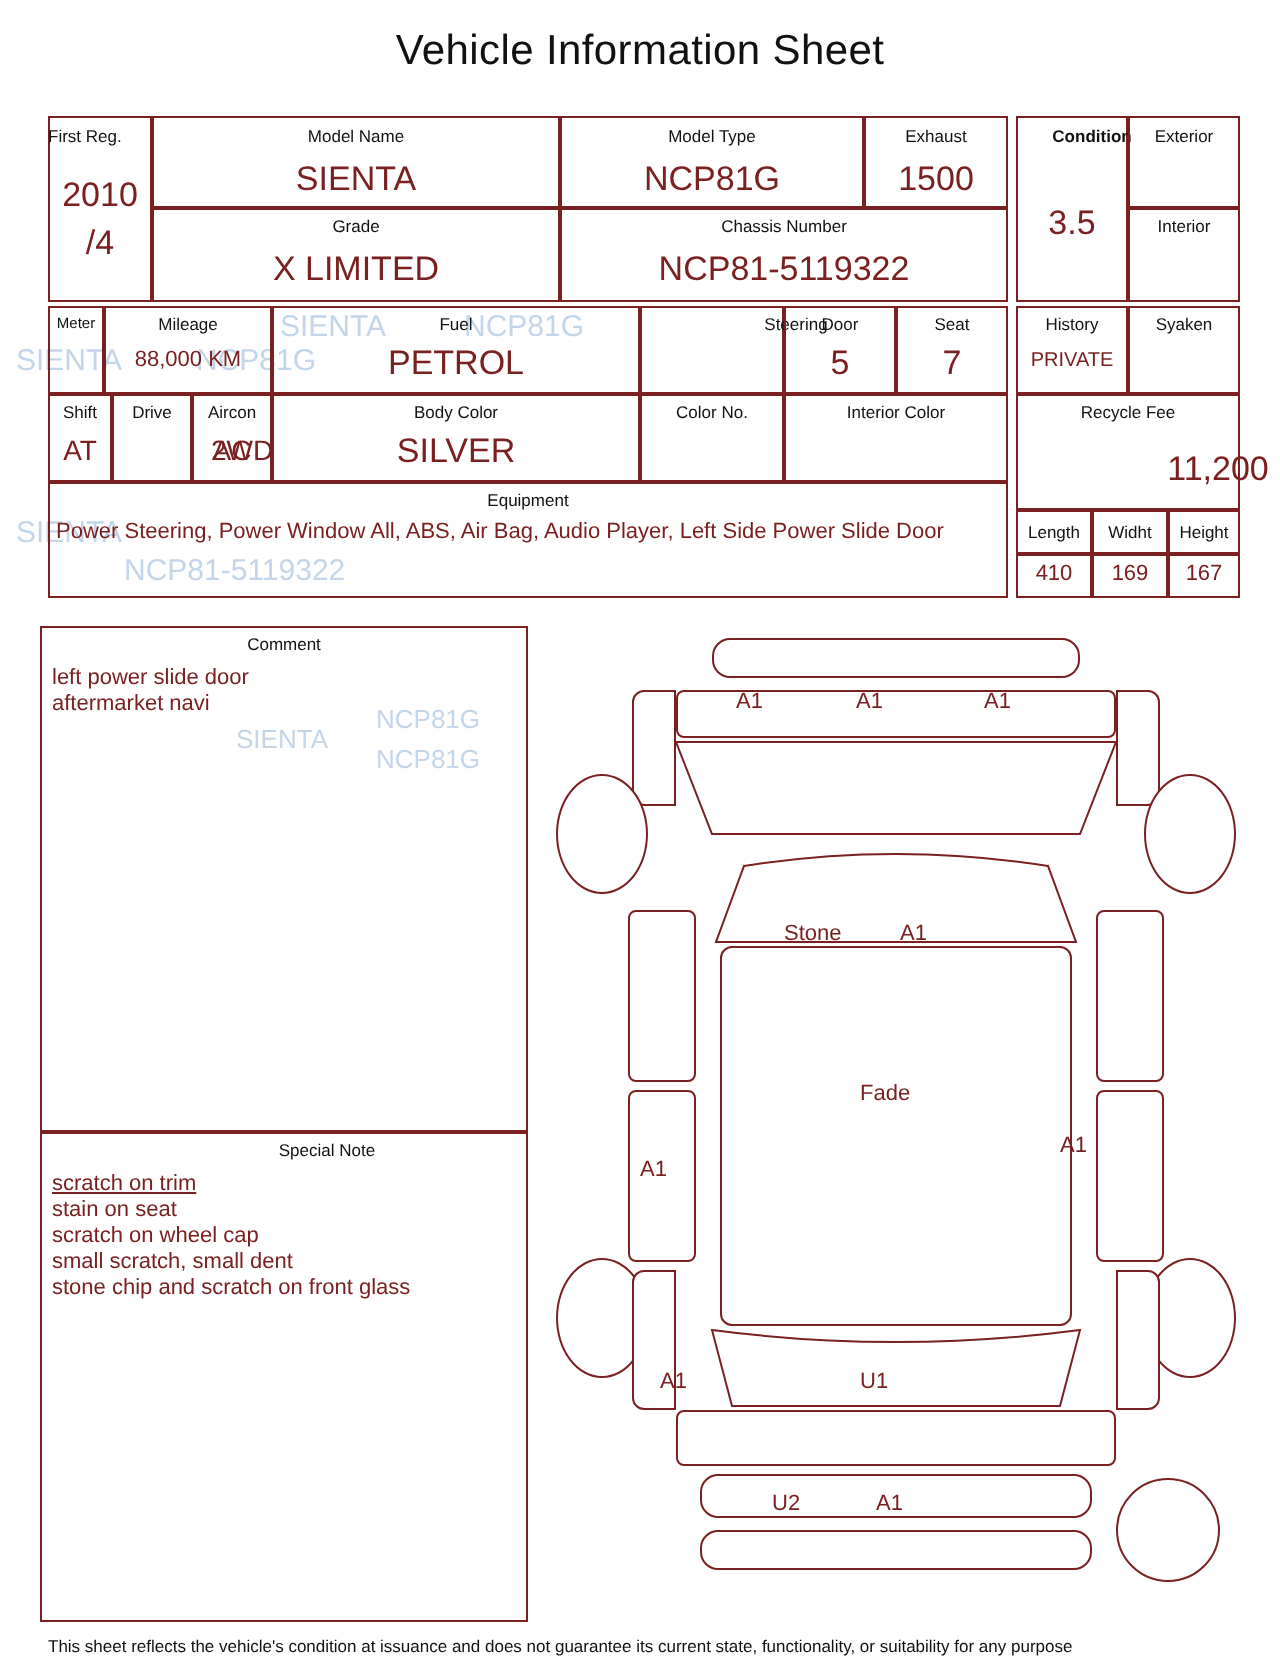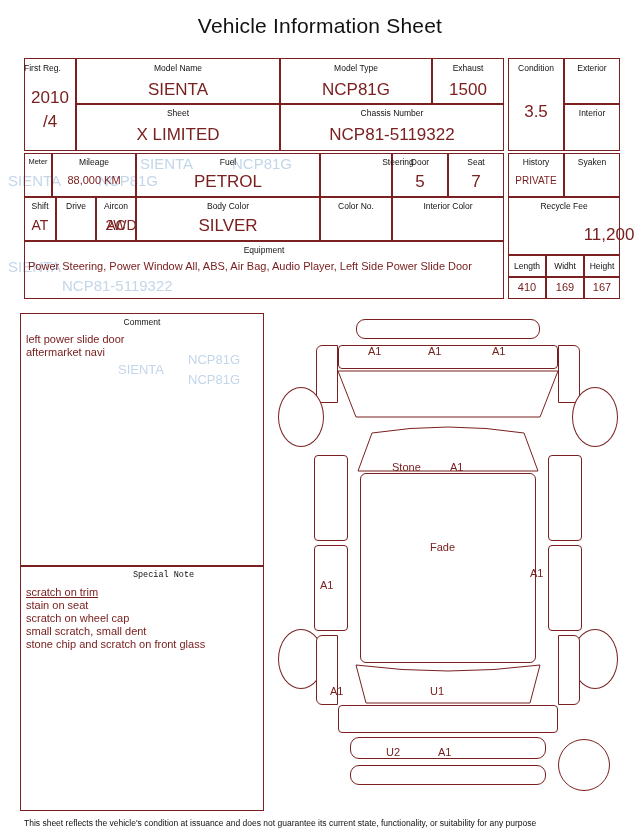"Condition" div.lbl { font-weight: none -> bold; width: 56px -> 76px }
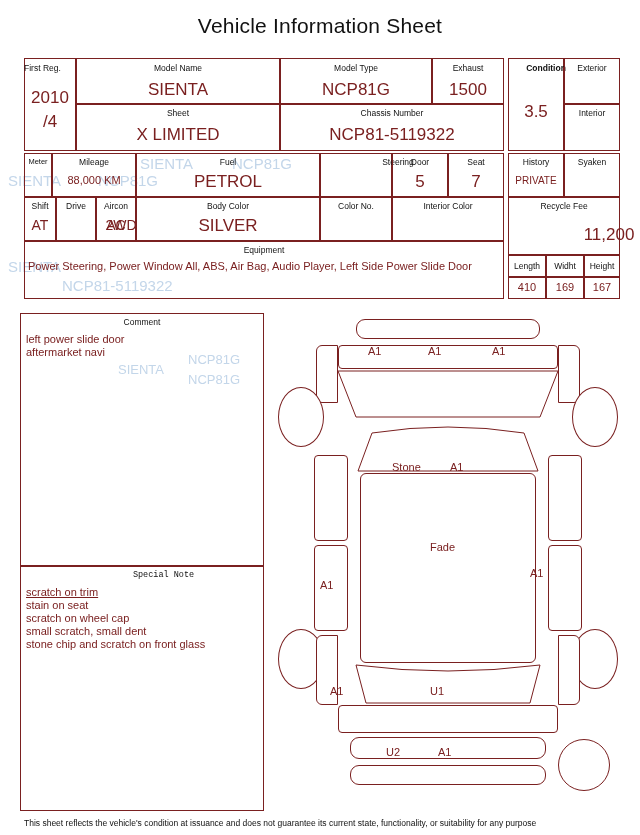"Sheet" div.lbl { text: Sheet -> Grade }
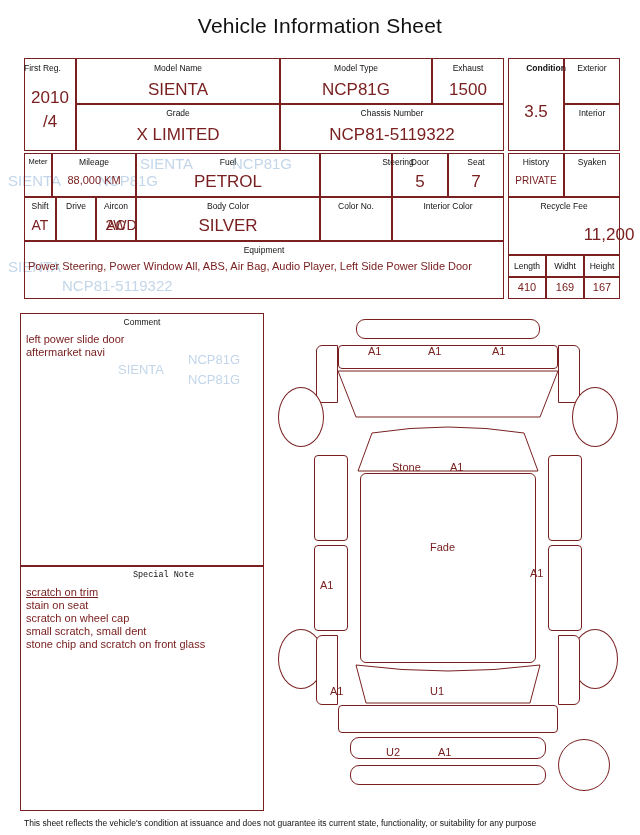"Special Note" div.lbl { font-family: Liberation Mono, monospace -> none }
